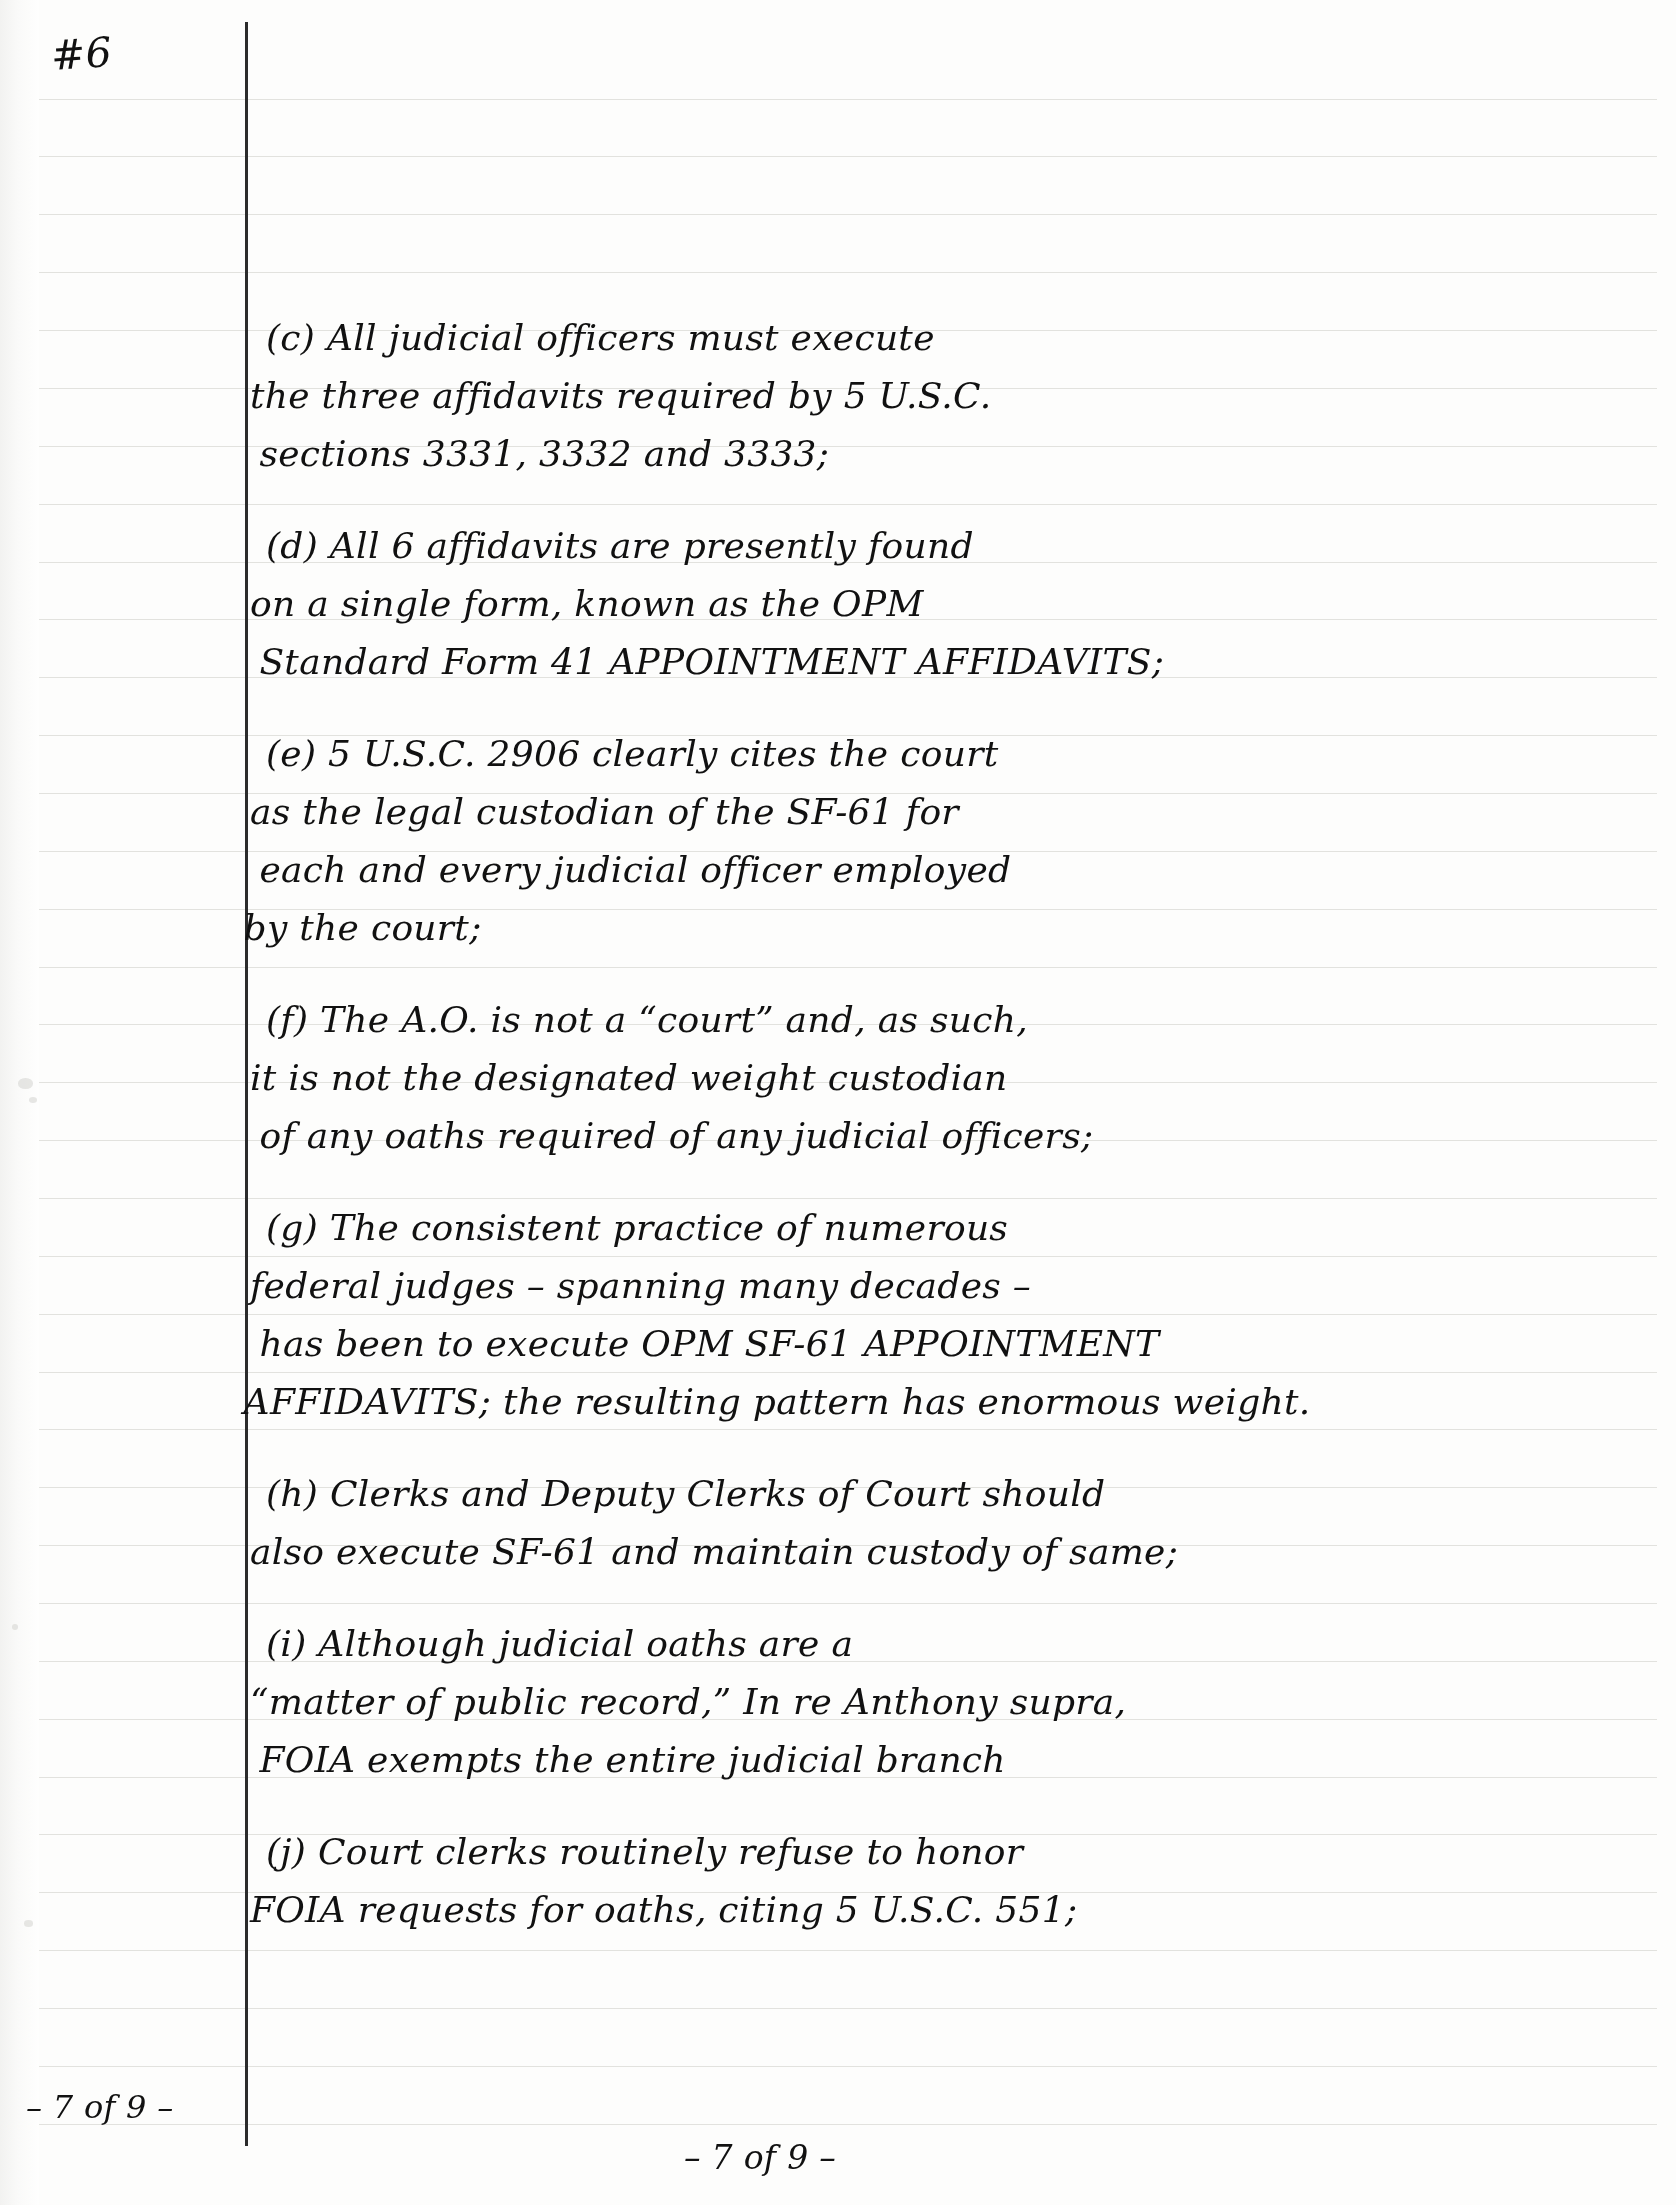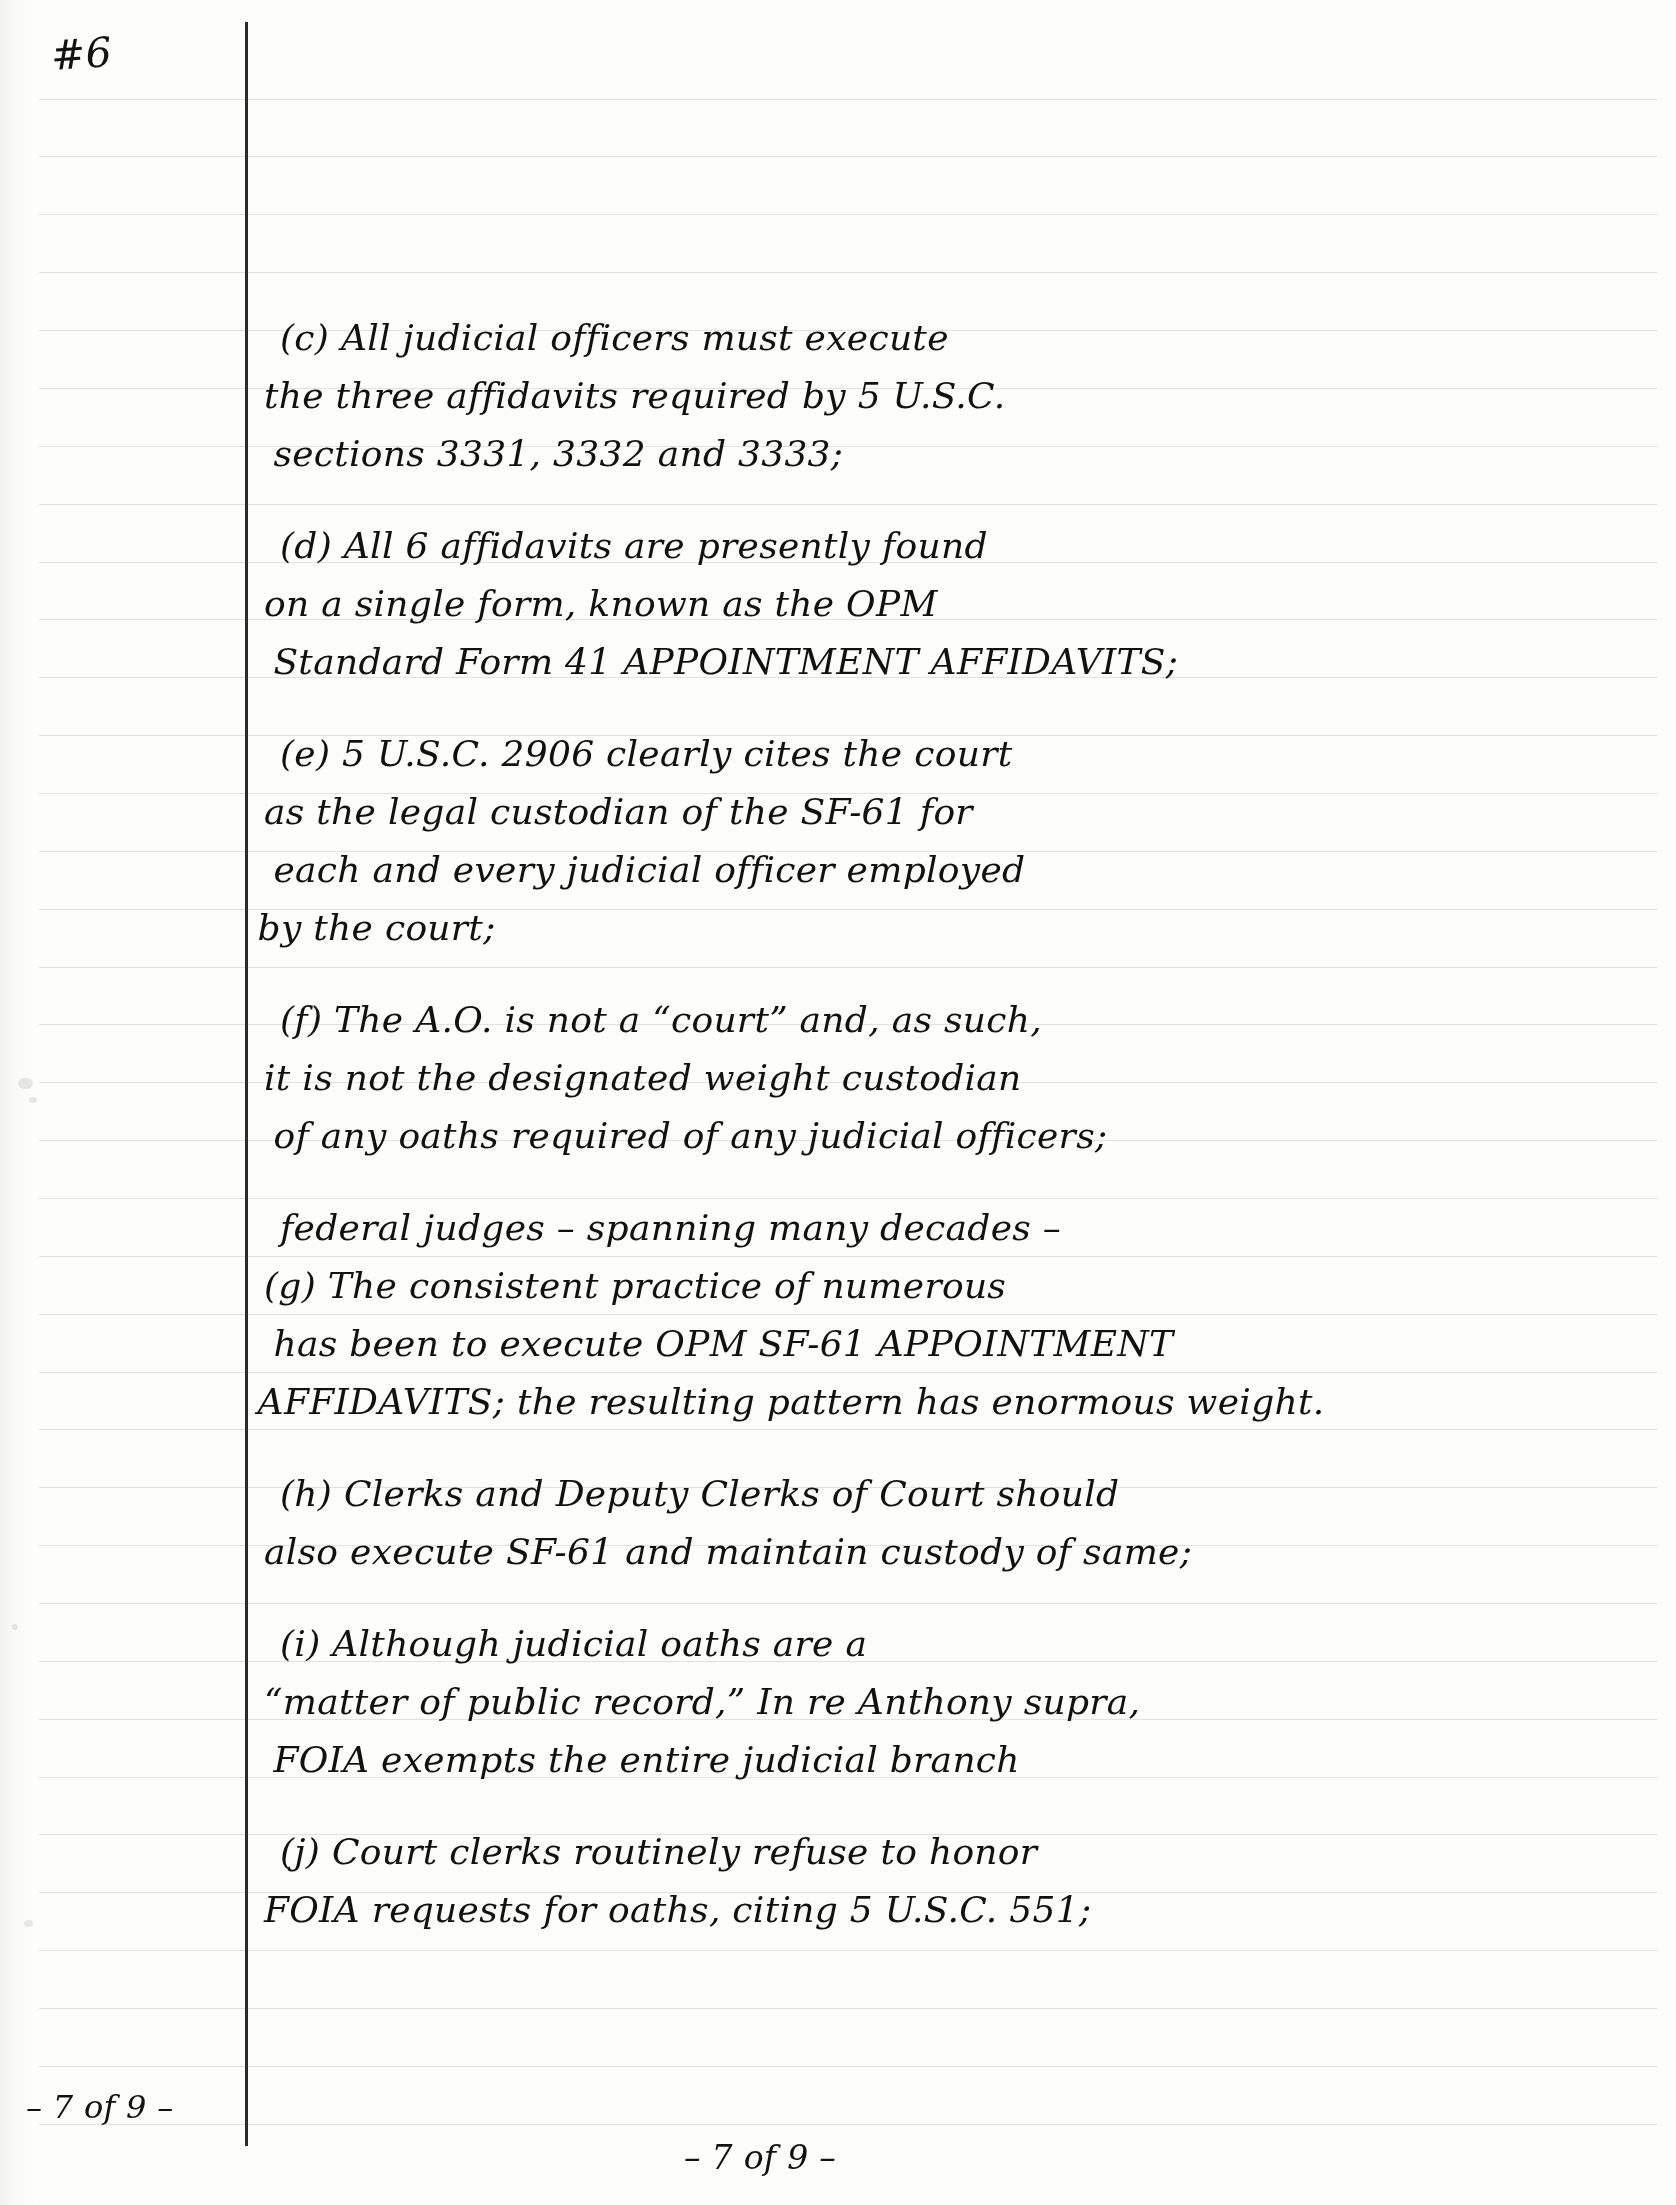"(c) All judicial officers must" .body-block { left: 280px -> 266px }
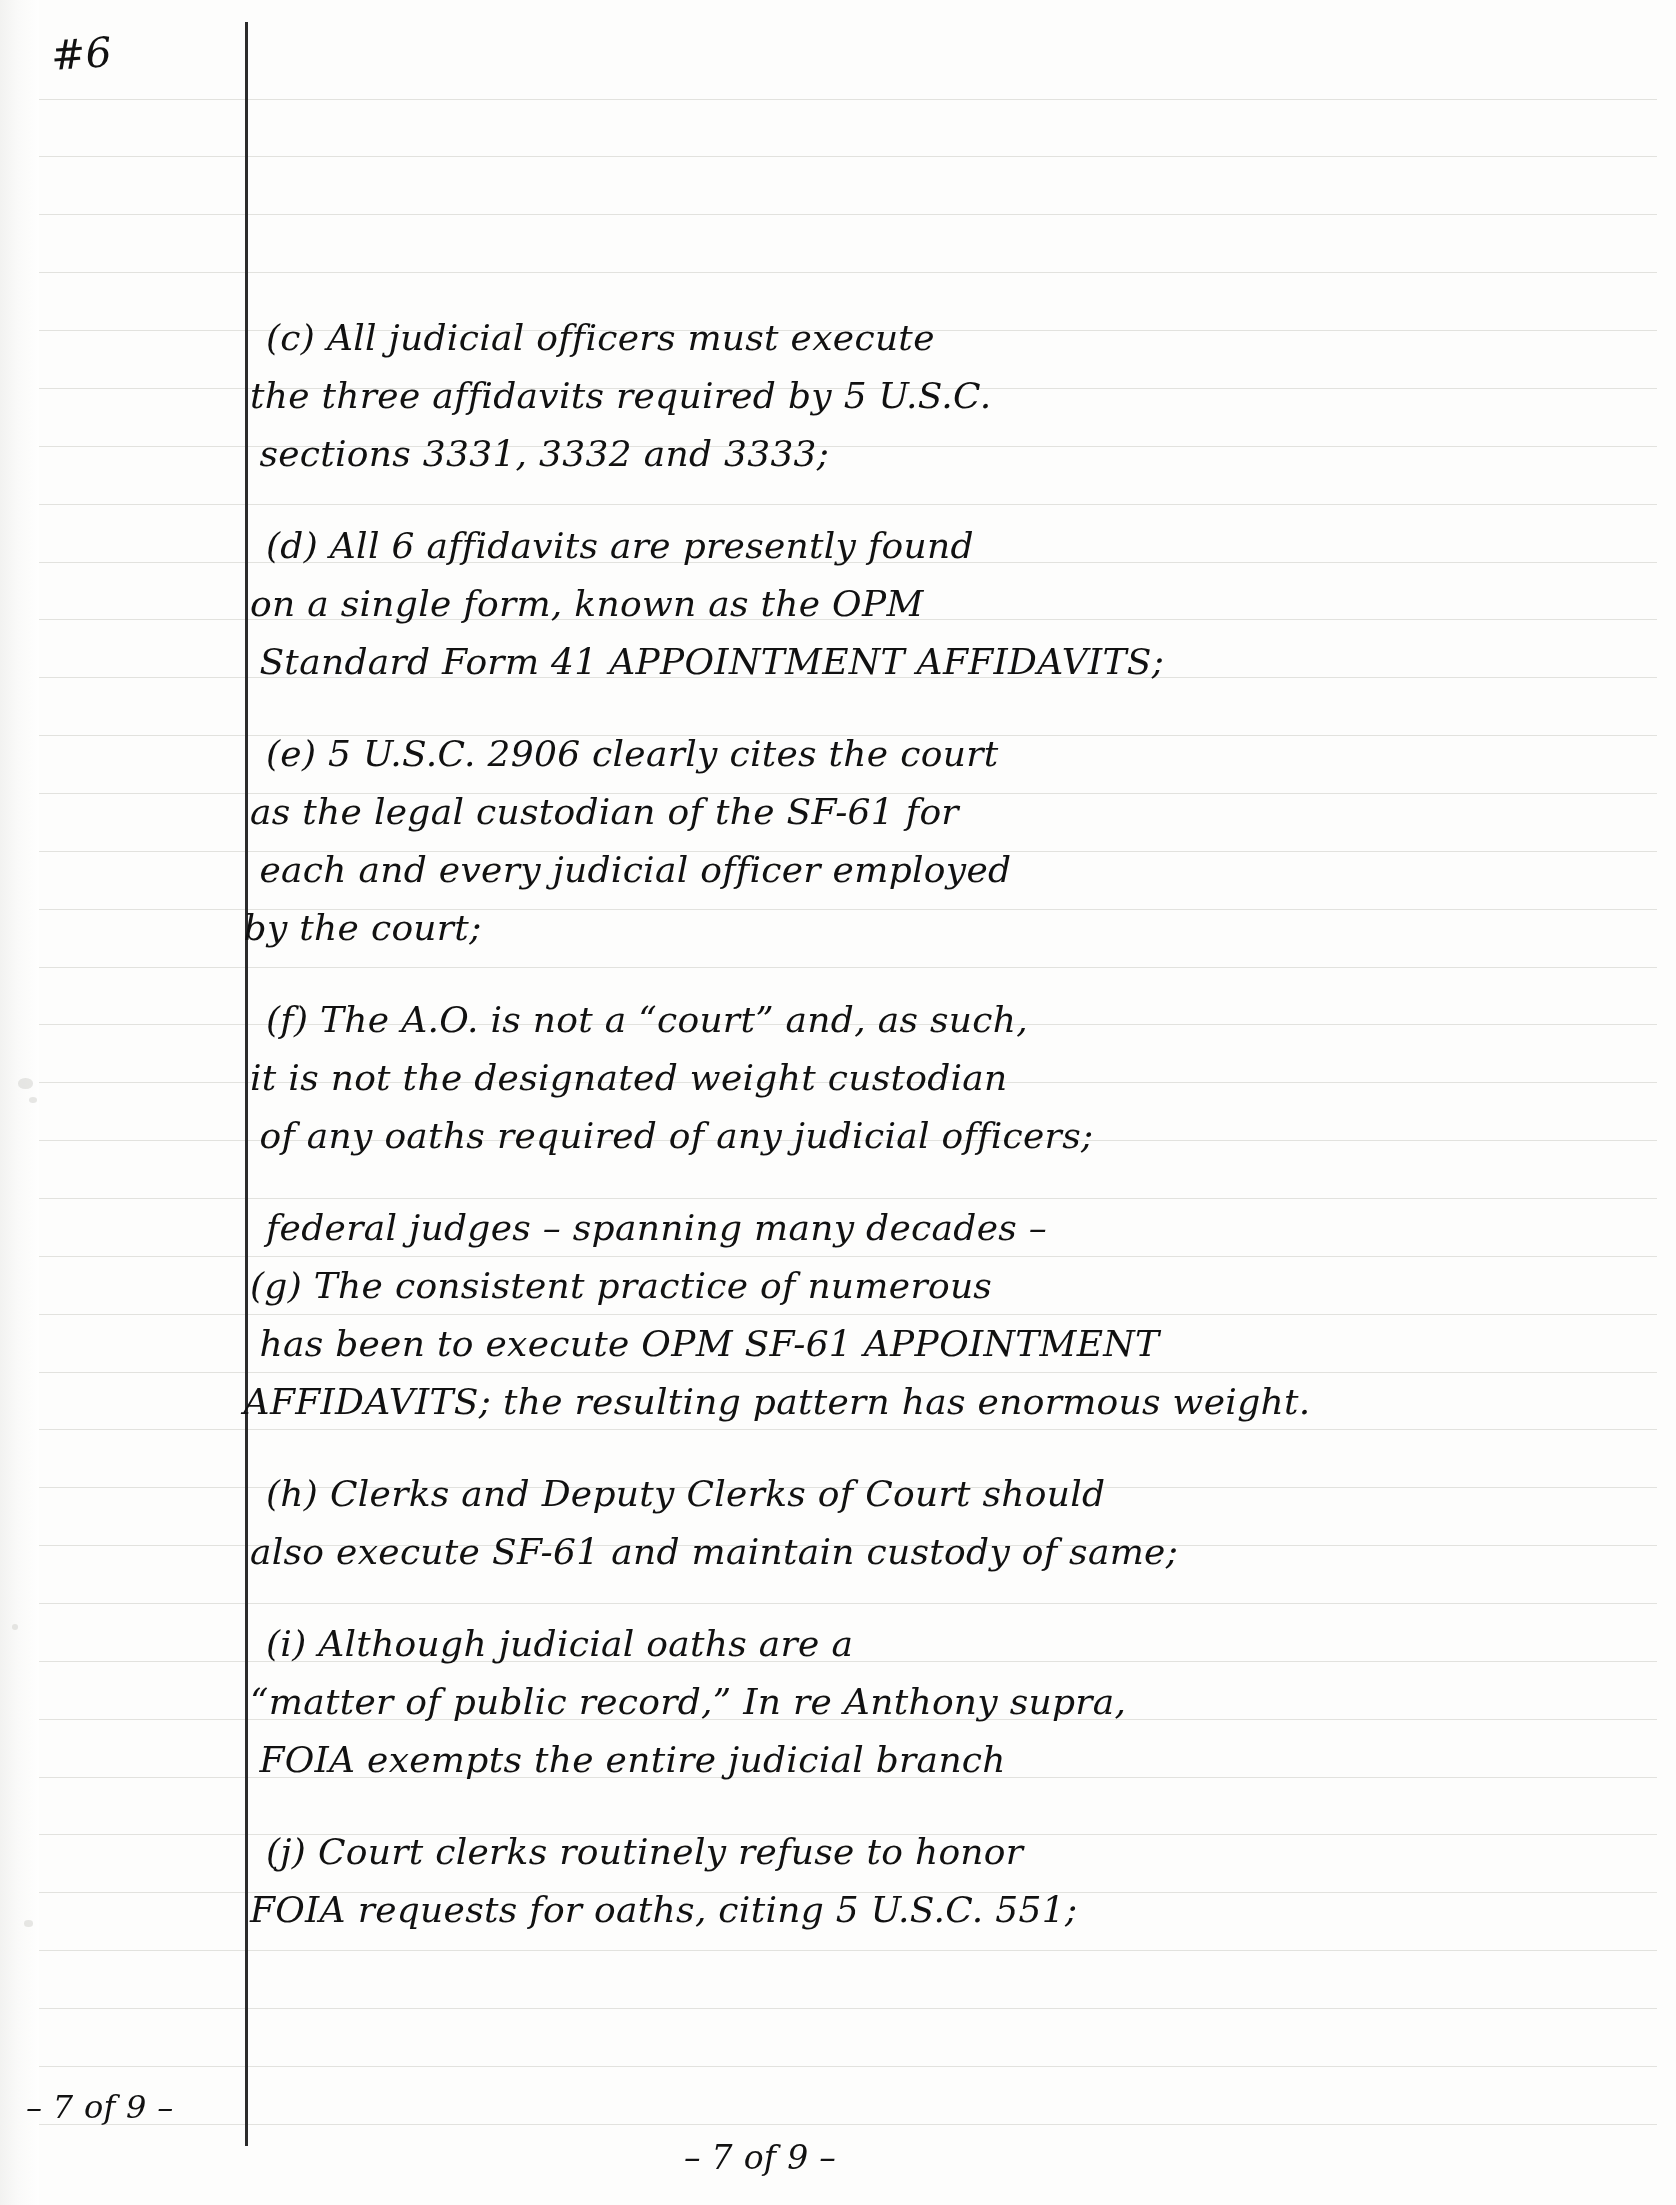"federal judges – spanning many" span.ln { order: before "(g) The consistent practice of" -> after "(g) The consistent practice of" }
